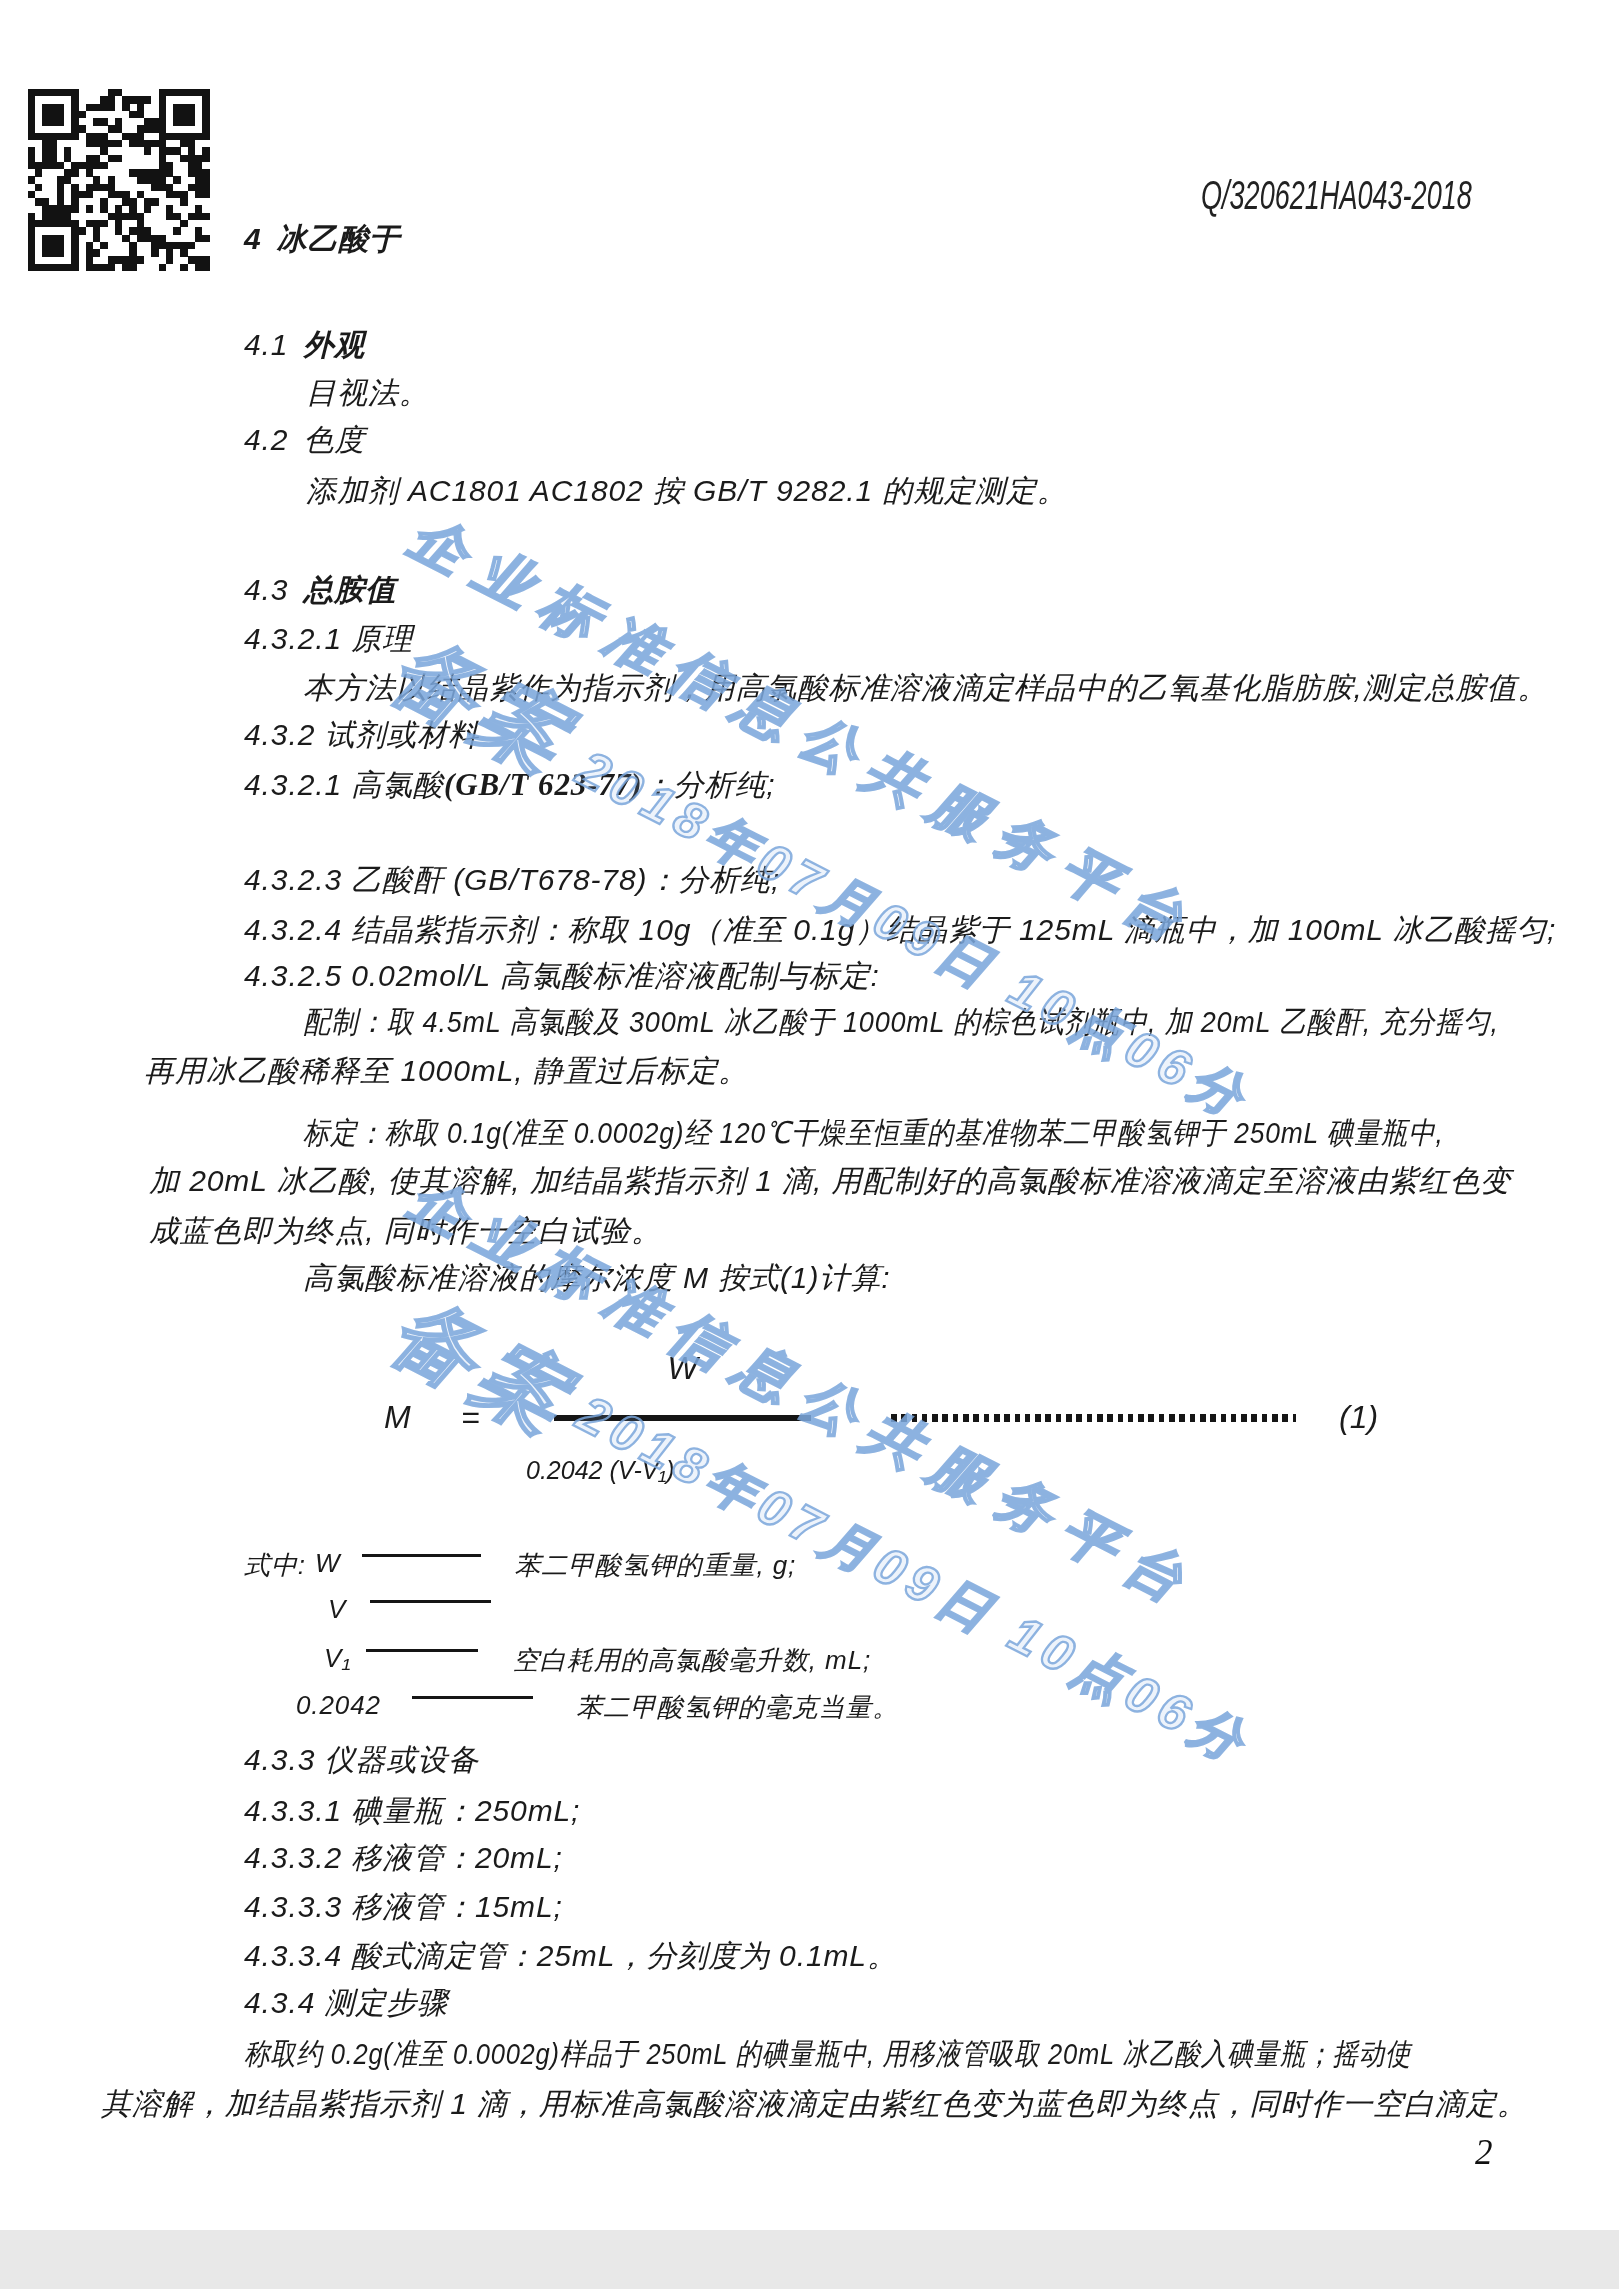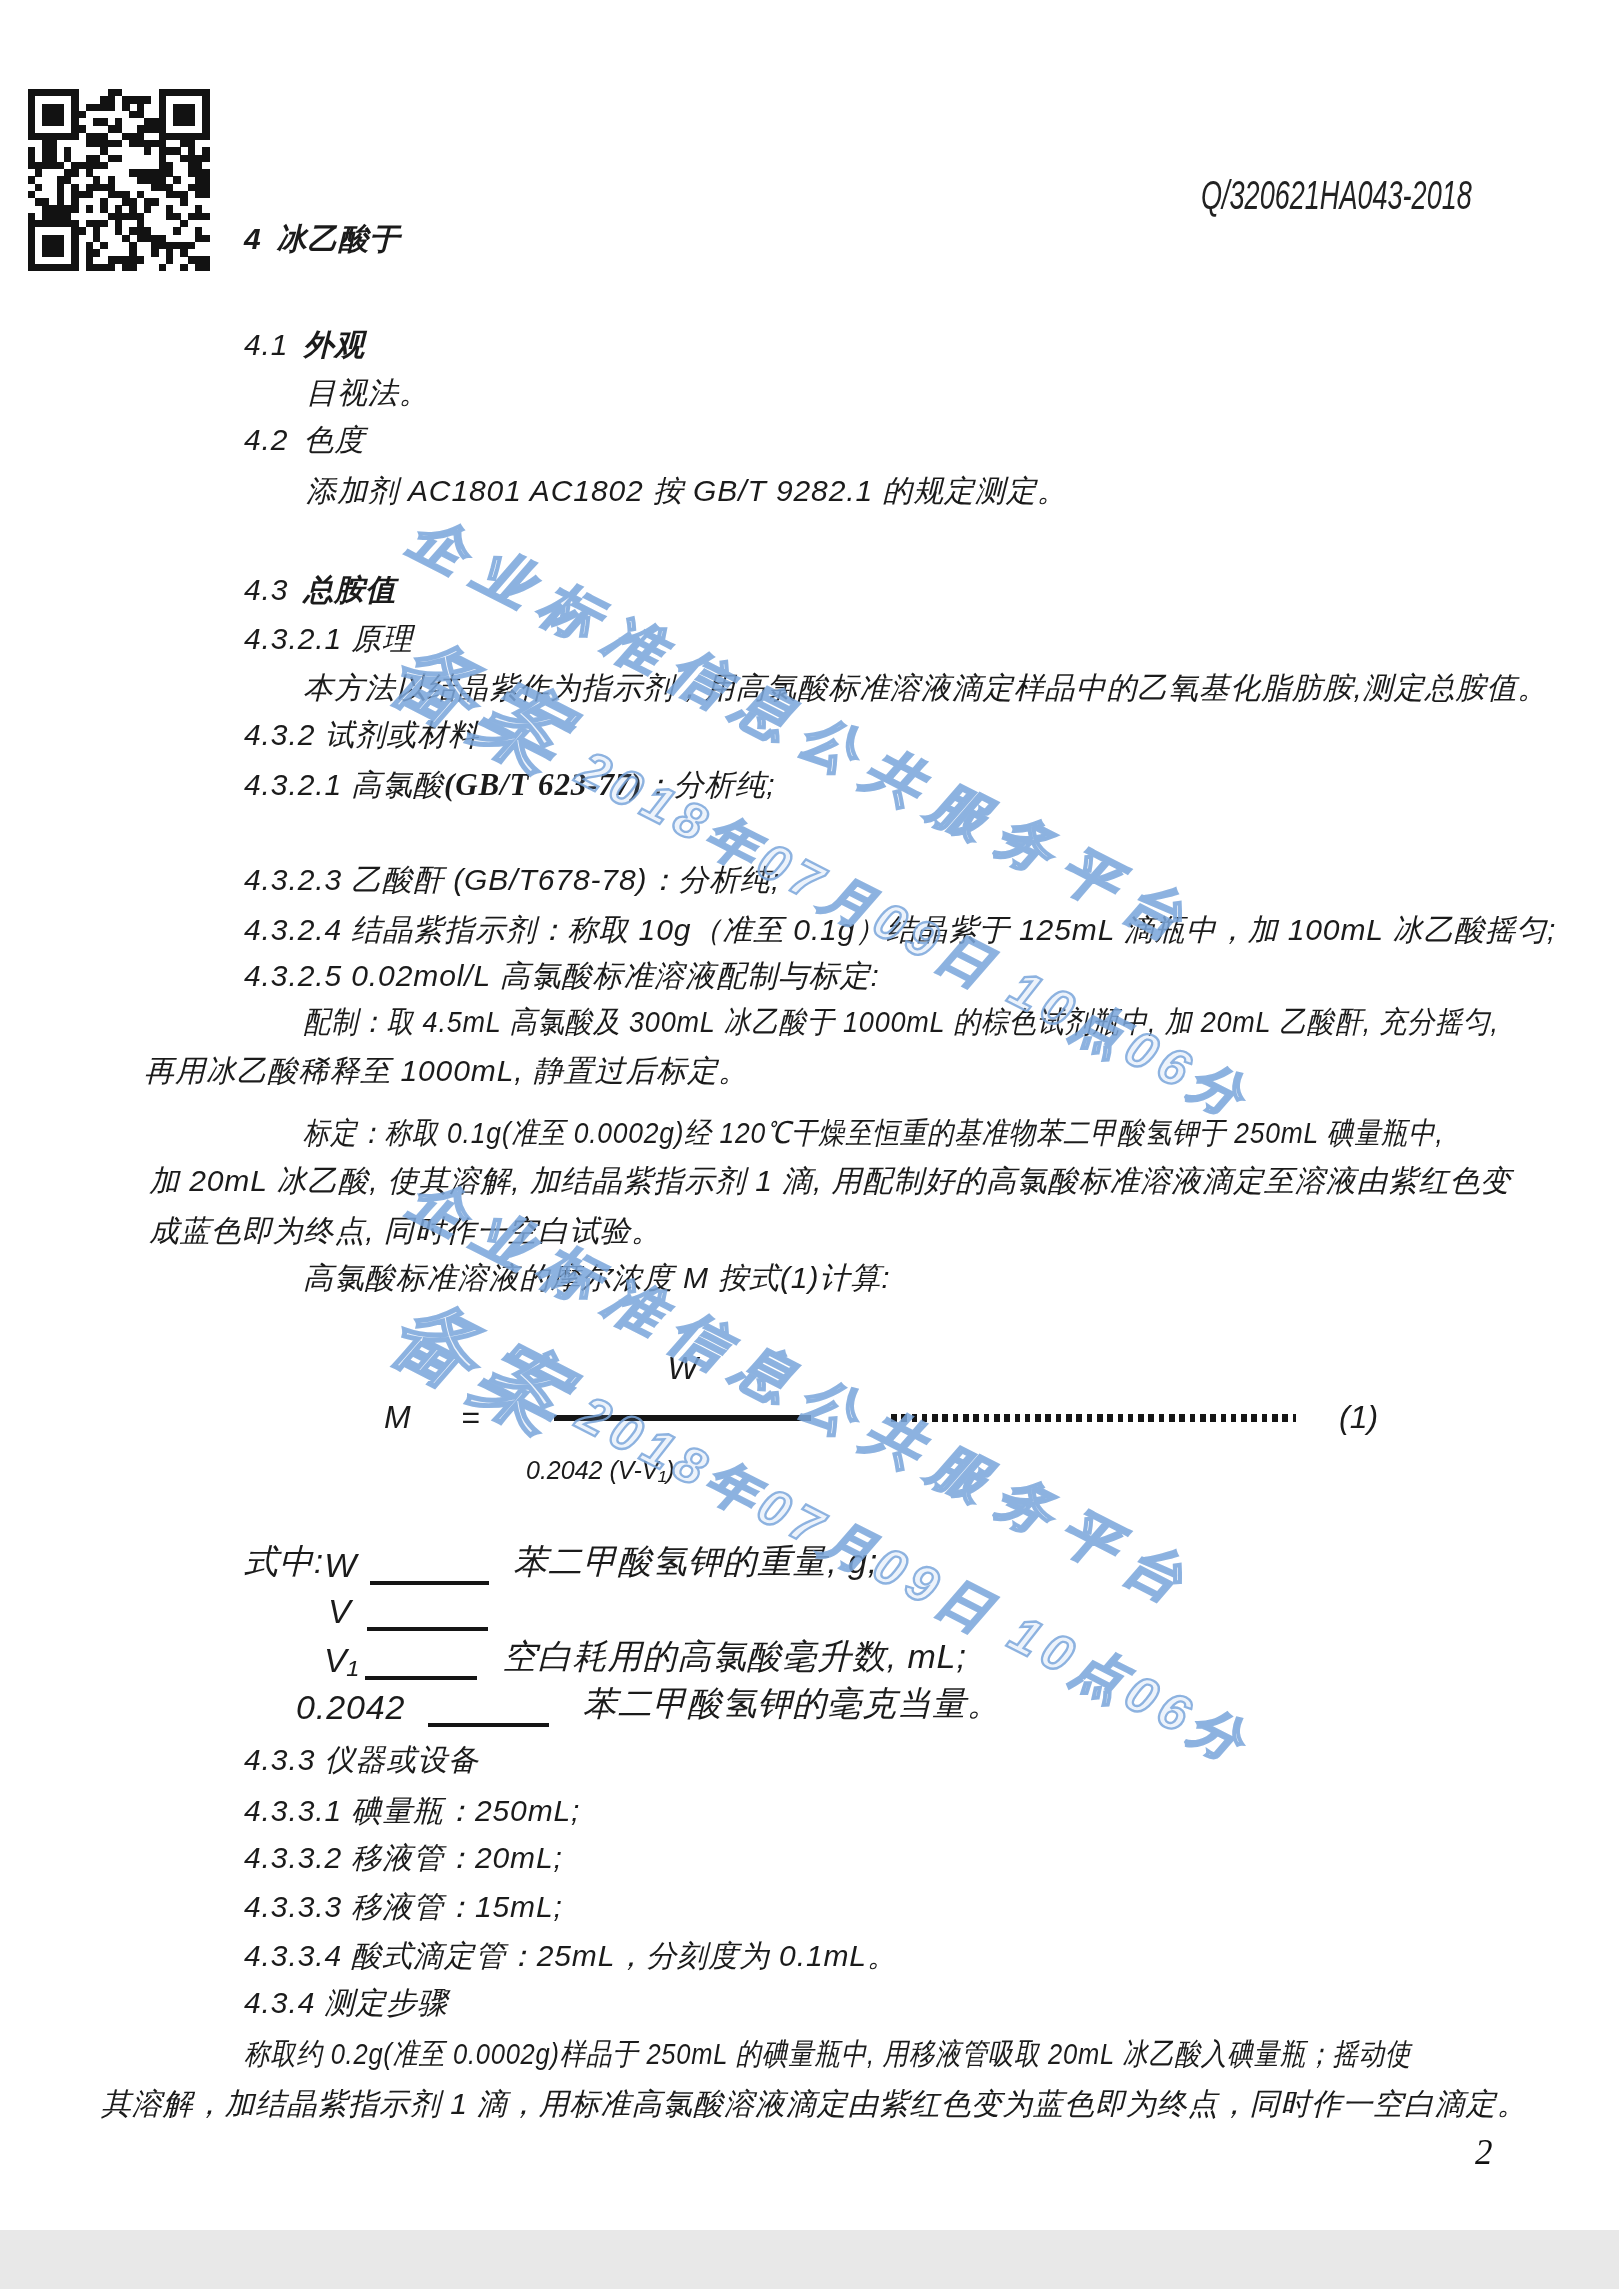"式中:" .vrow { align-items: flex-end -> flex-start; font-size: 34px -> 26px; gap: none -> 9px }
